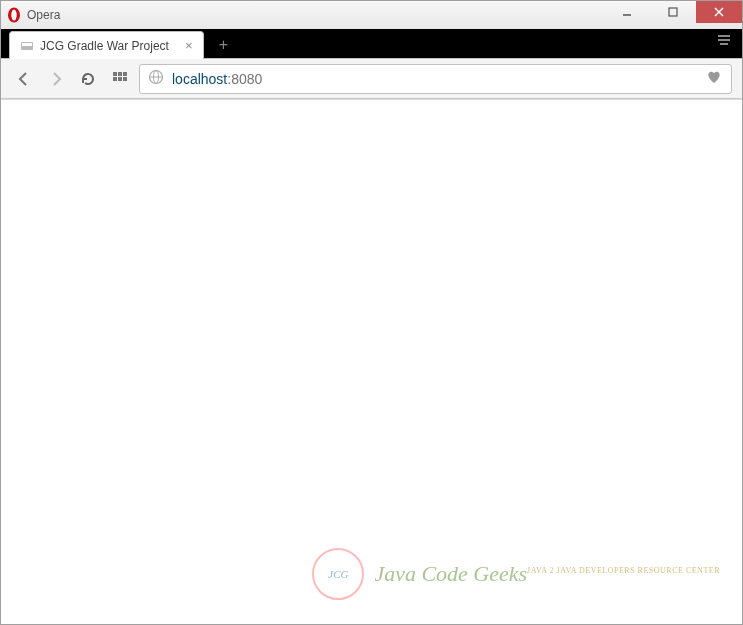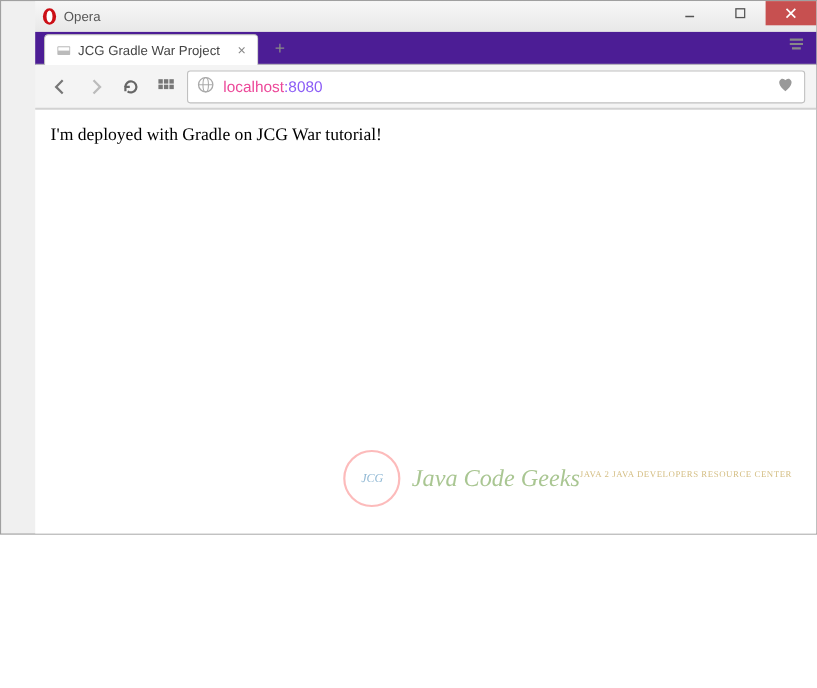"Opera" .window { height: 486px -> 625px; padding-left: 31px -> none }
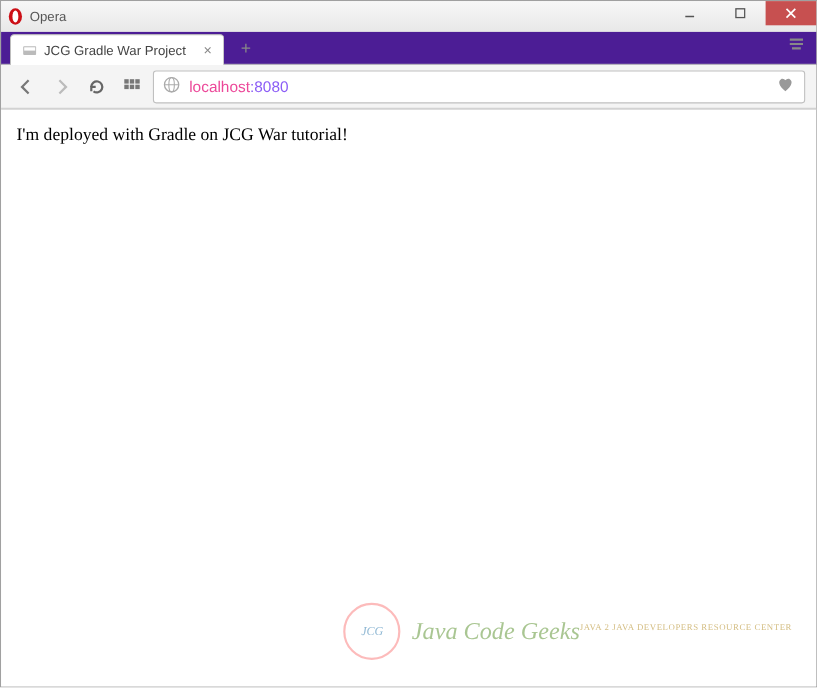"JCG Gradle War Project" .tabbar { background: #4c1d95 -> #000000 }
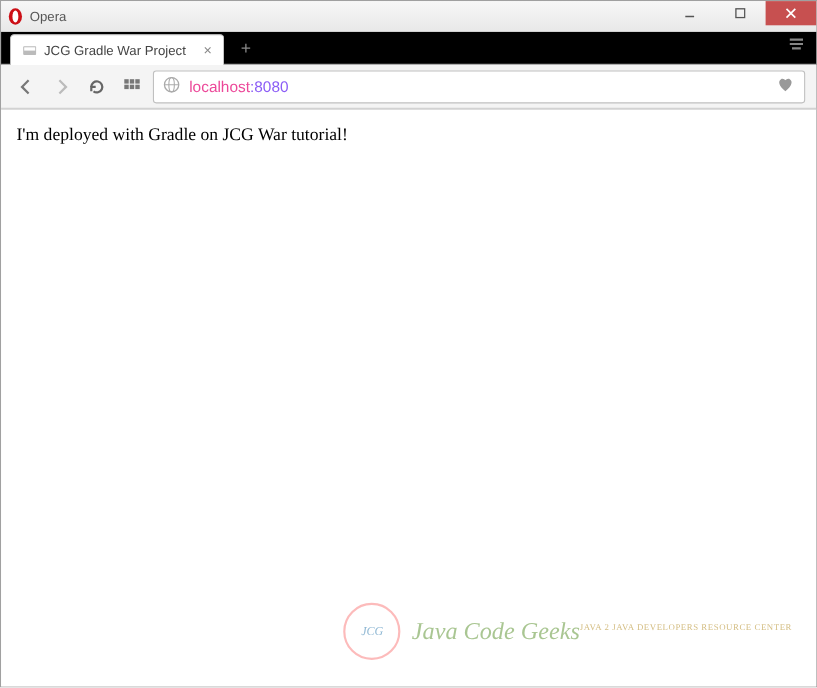"localhost" .addr-host { color: #ec4899 -> #0c4a6e }
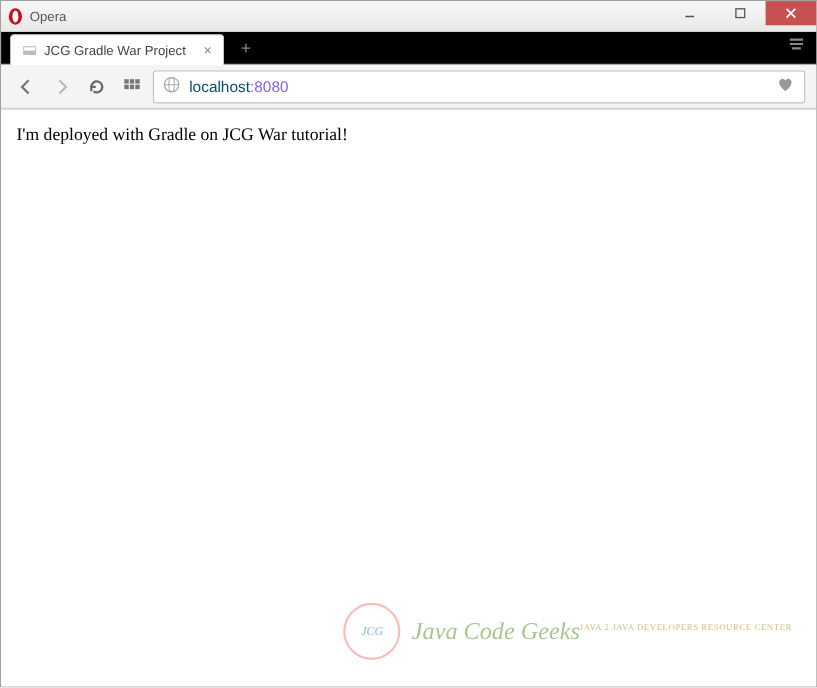":8080" .addr-port { color: #8b5cf6 -> #737373 }
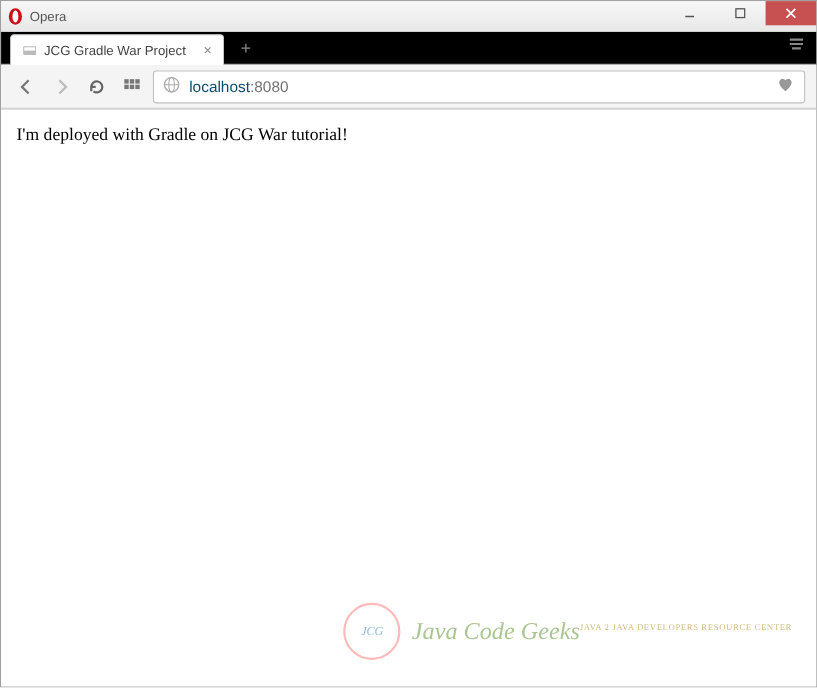"I'm deployed with Gradle on" div { html: <div>I'm deployed with Gradle on JCG War tutorial!</div> -> none }
